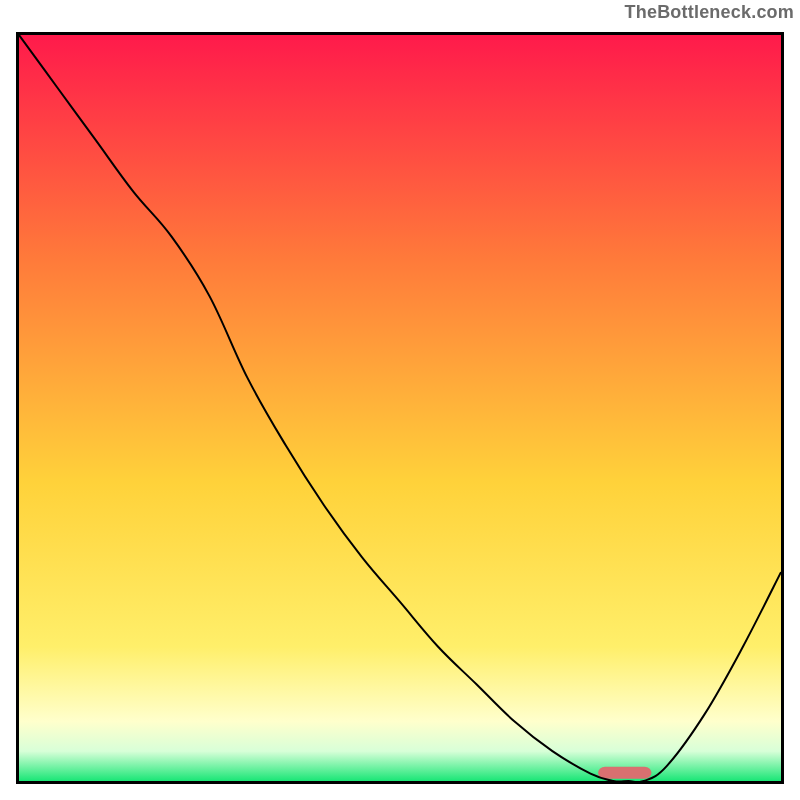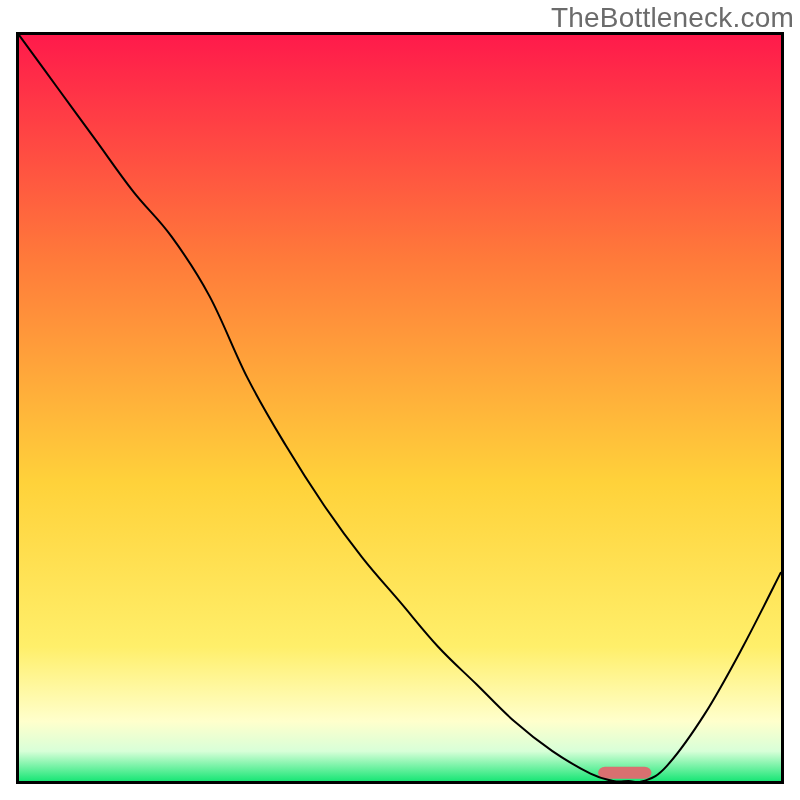"TheBottleneck.com" .watermark { font-size: 28px -> 18px; font-weight: 400 -> 700 }
